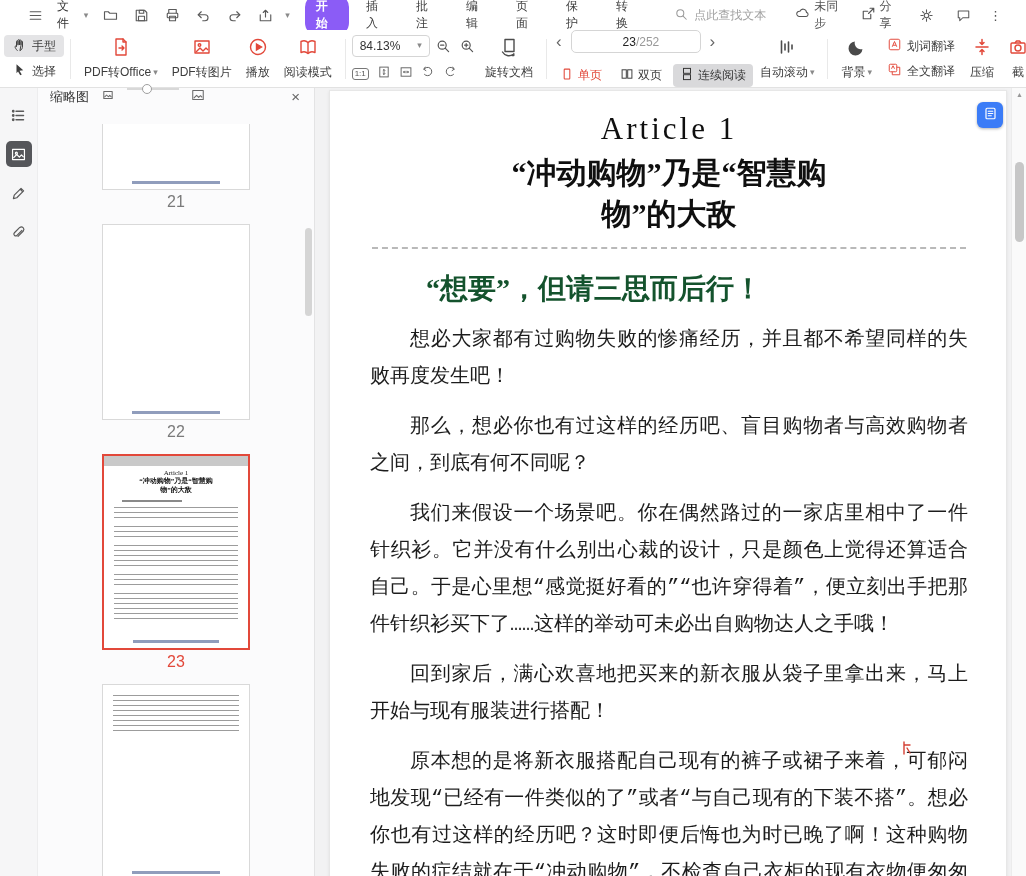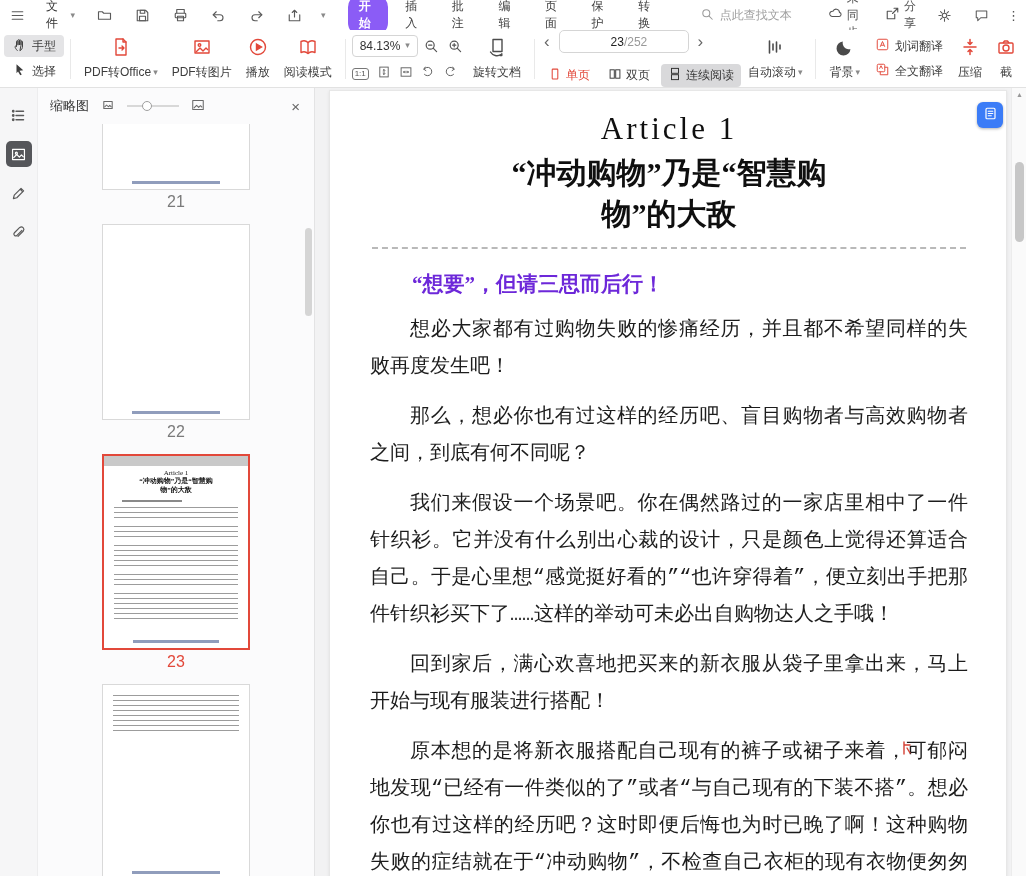"文件" .menubar { gap: 16px -> 9px; padding: 0 6px -> 0 24px }
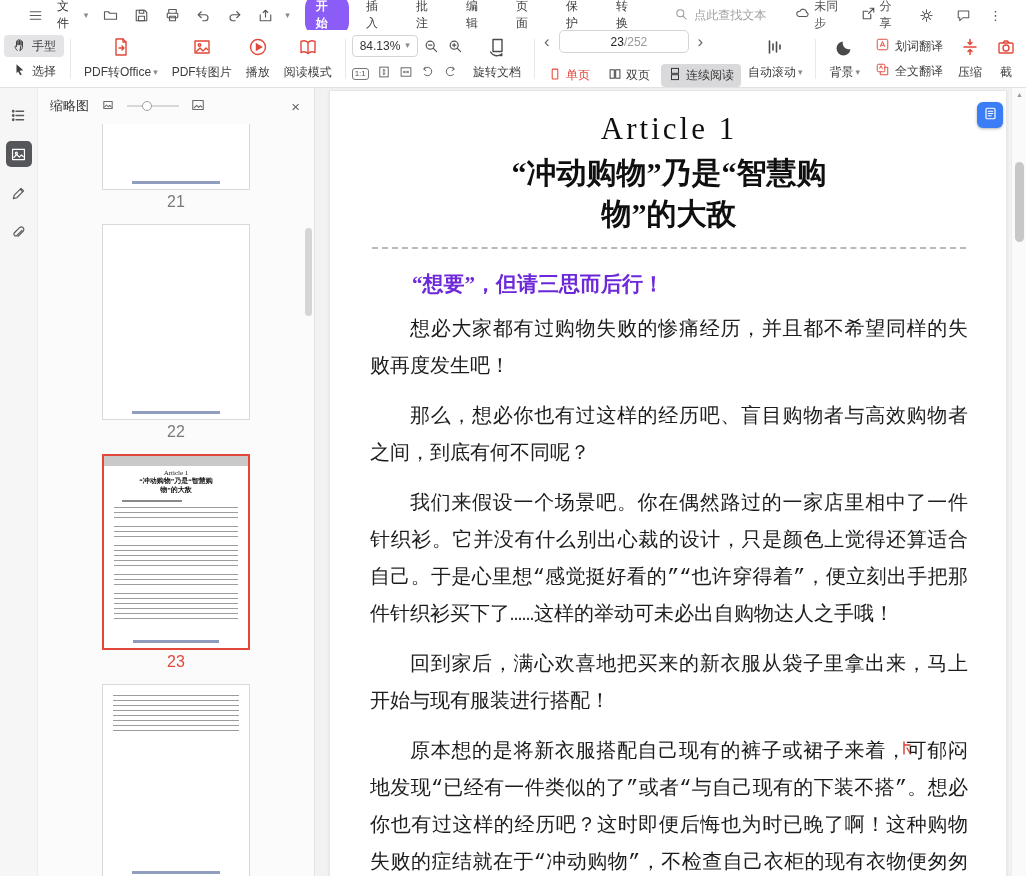"84.13%" .zoom-box { gap: 5px -> 17px }
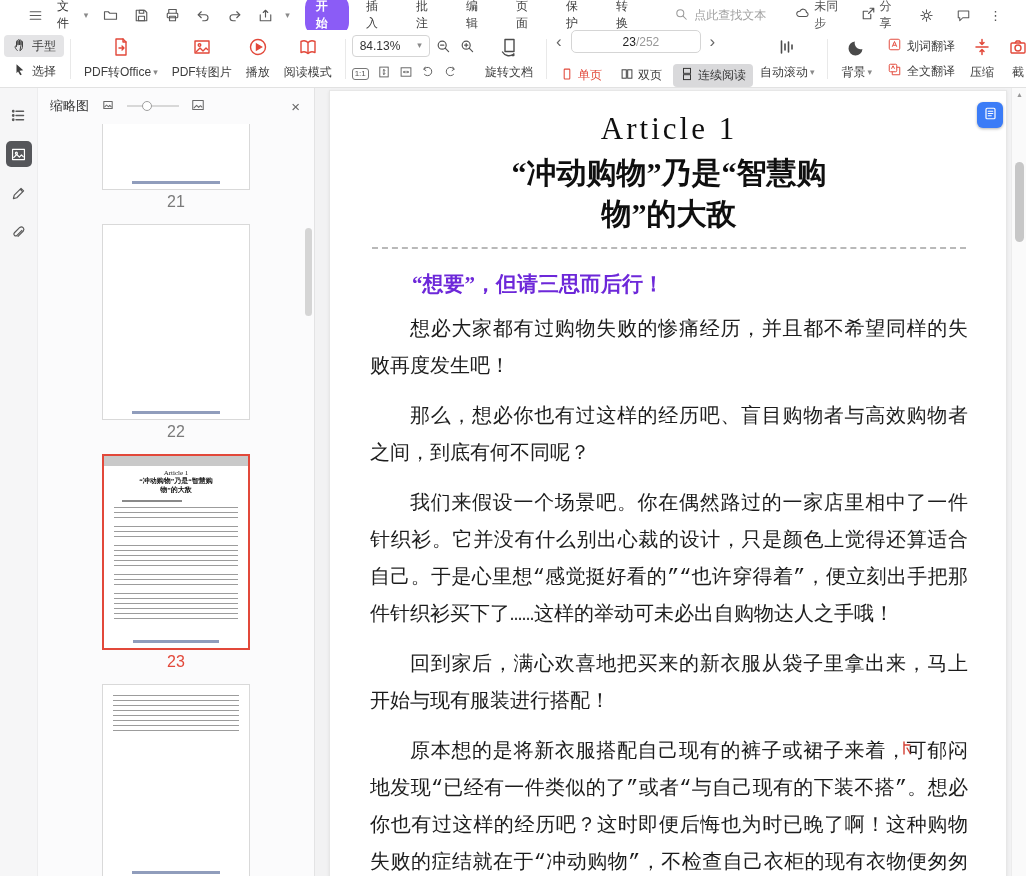"缩略图" .panel-head { align-items: center -> flex-start }
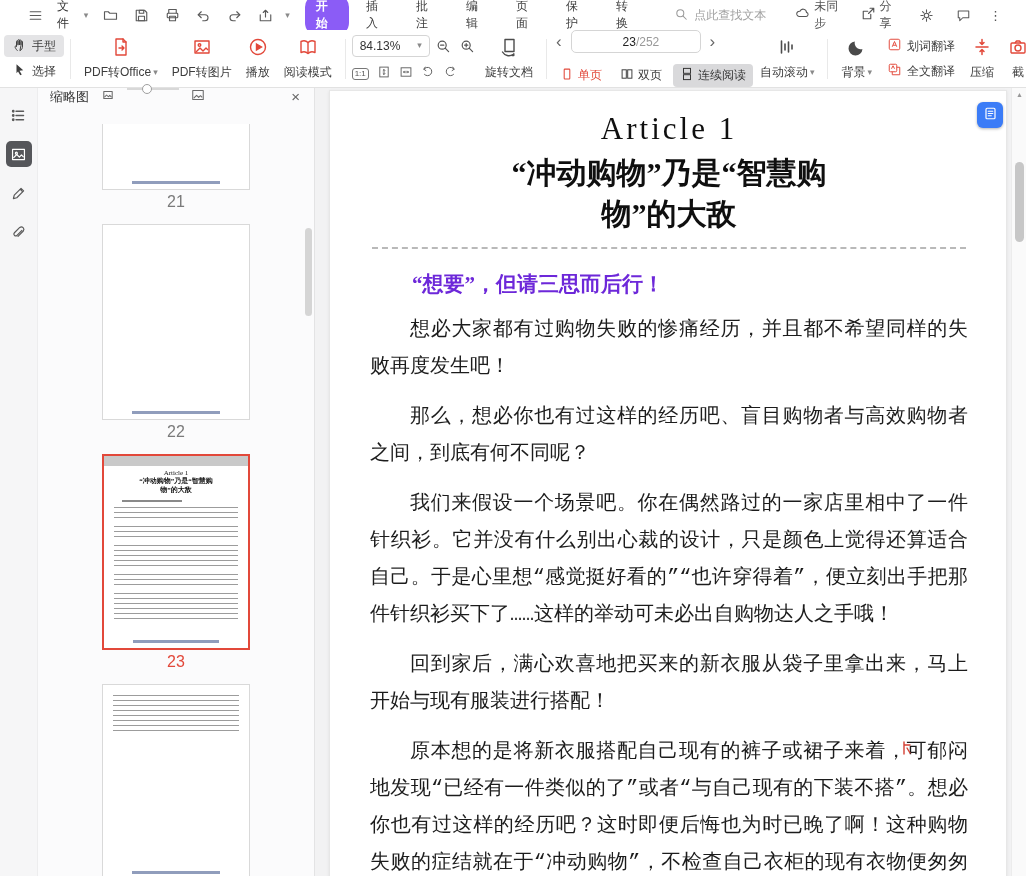"“想要”，但请三思而后行！" .doc-sub { color: #6d28d9 -> #14532d; font-size: 21px -> 28px }
